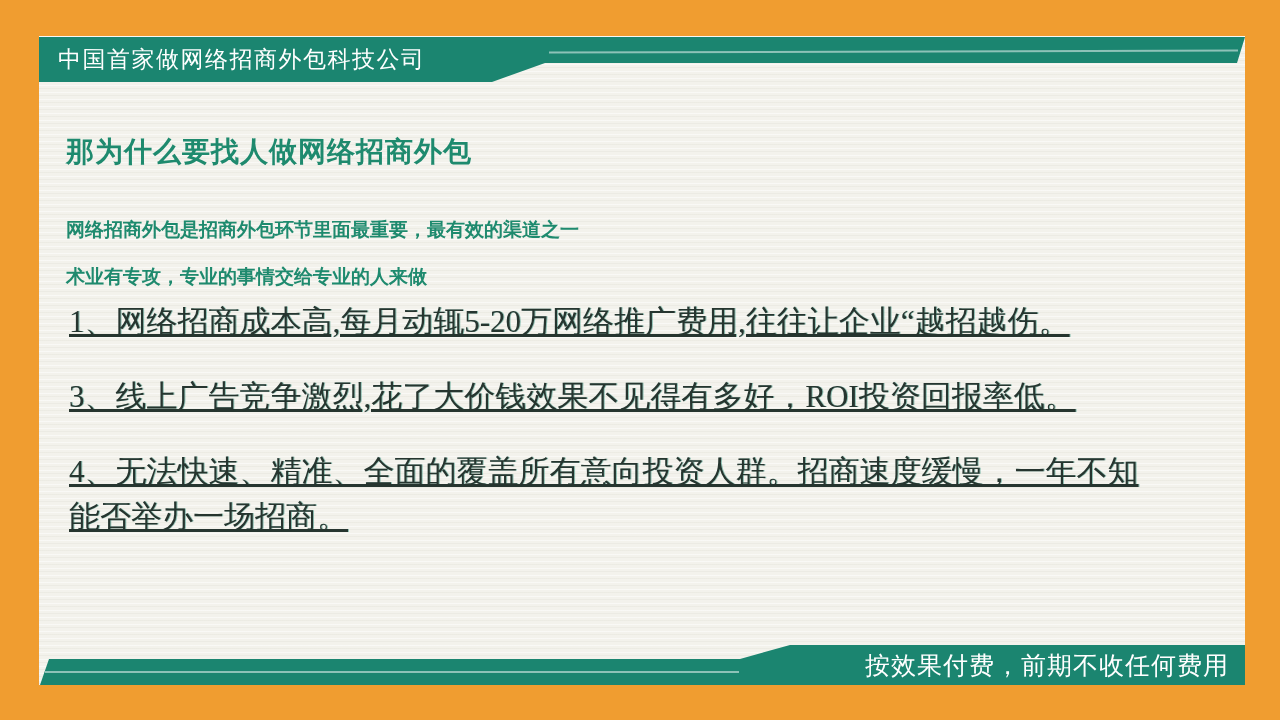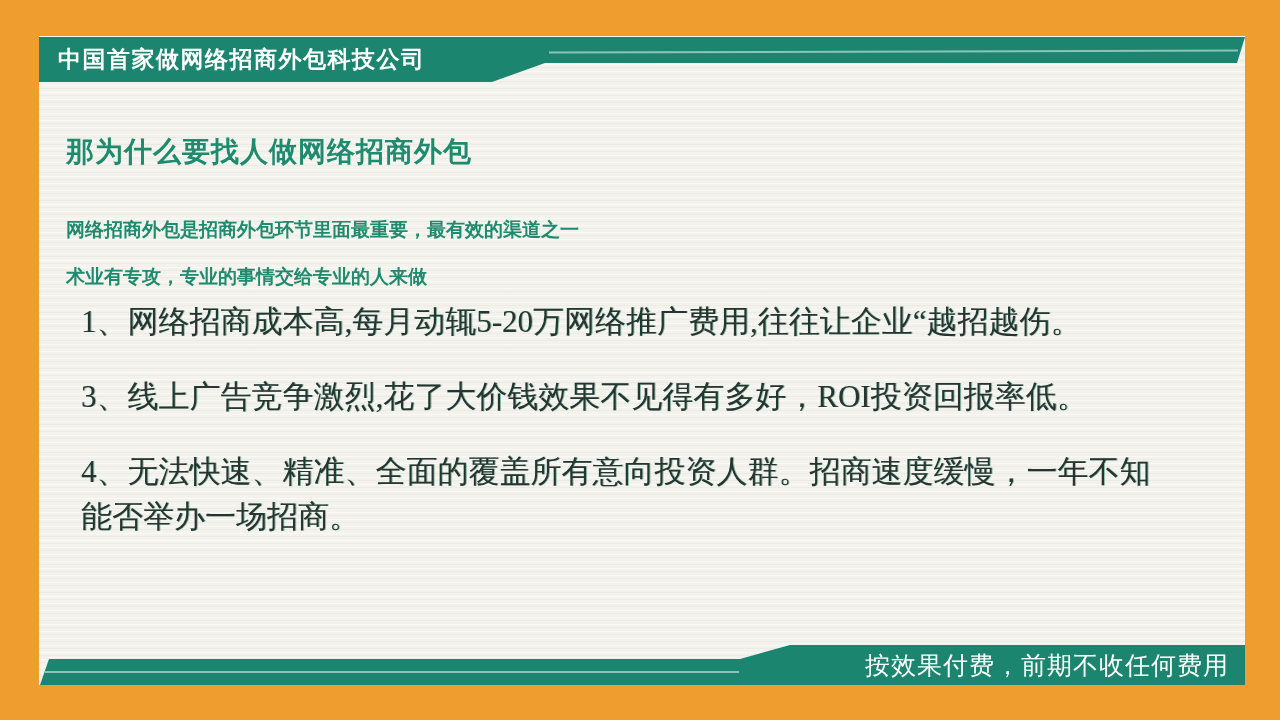"中国首家做网络招商外包科技公司" .tagline { font-weight: 700 -> 400 }
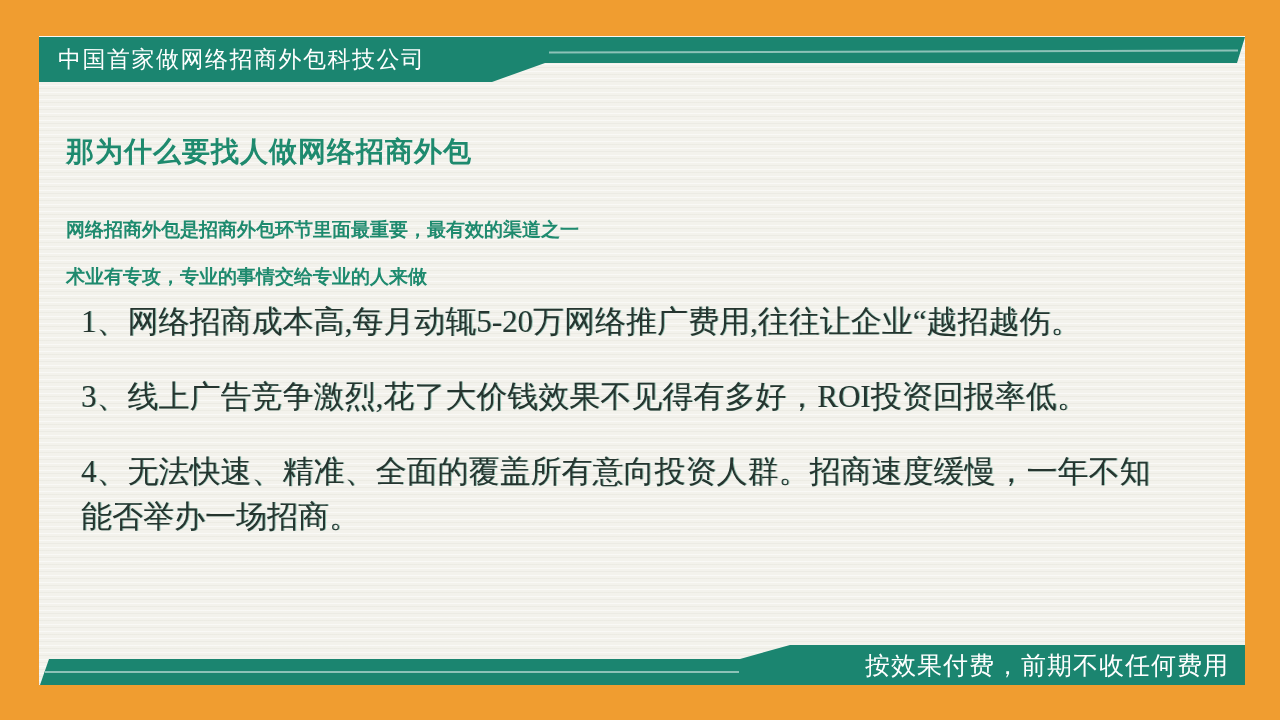"1、网络招商成本高,每月动辄5-20万网络推广费用,往往让企业“越招越伤。" .points p { margin: 0 0 30px 12px -> 0 0 30px 0; text-decoration: none -> underline }
